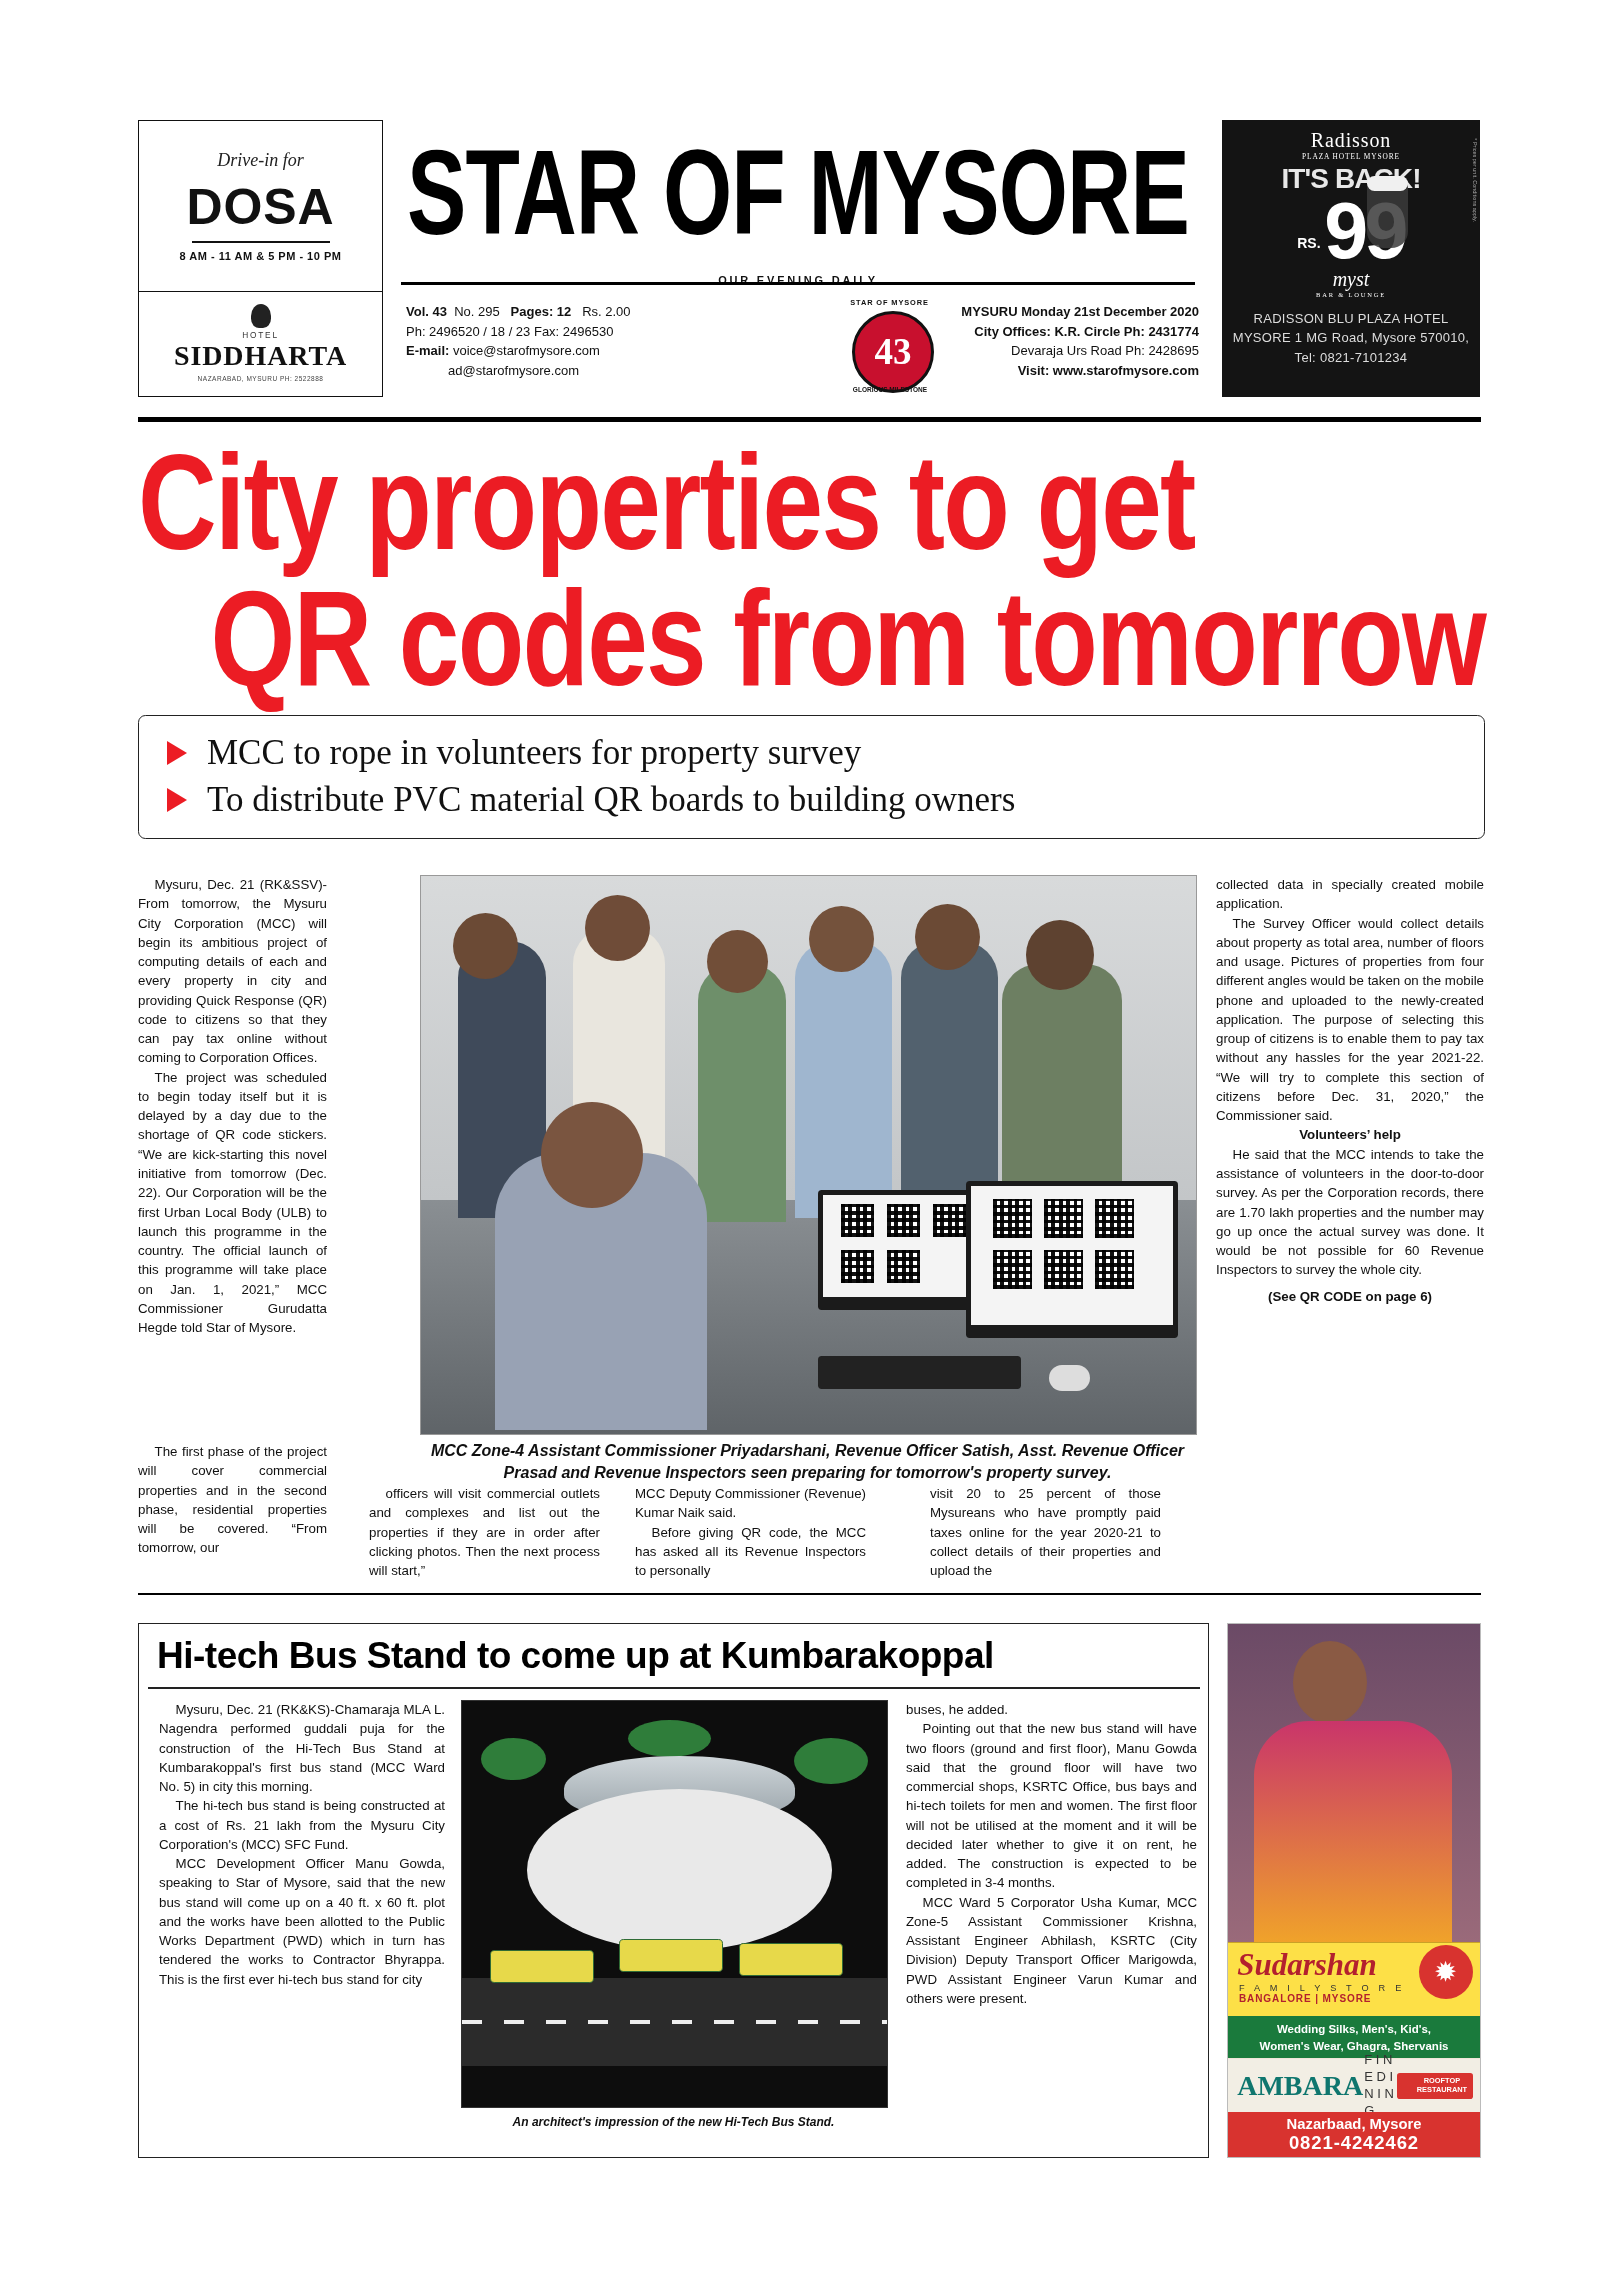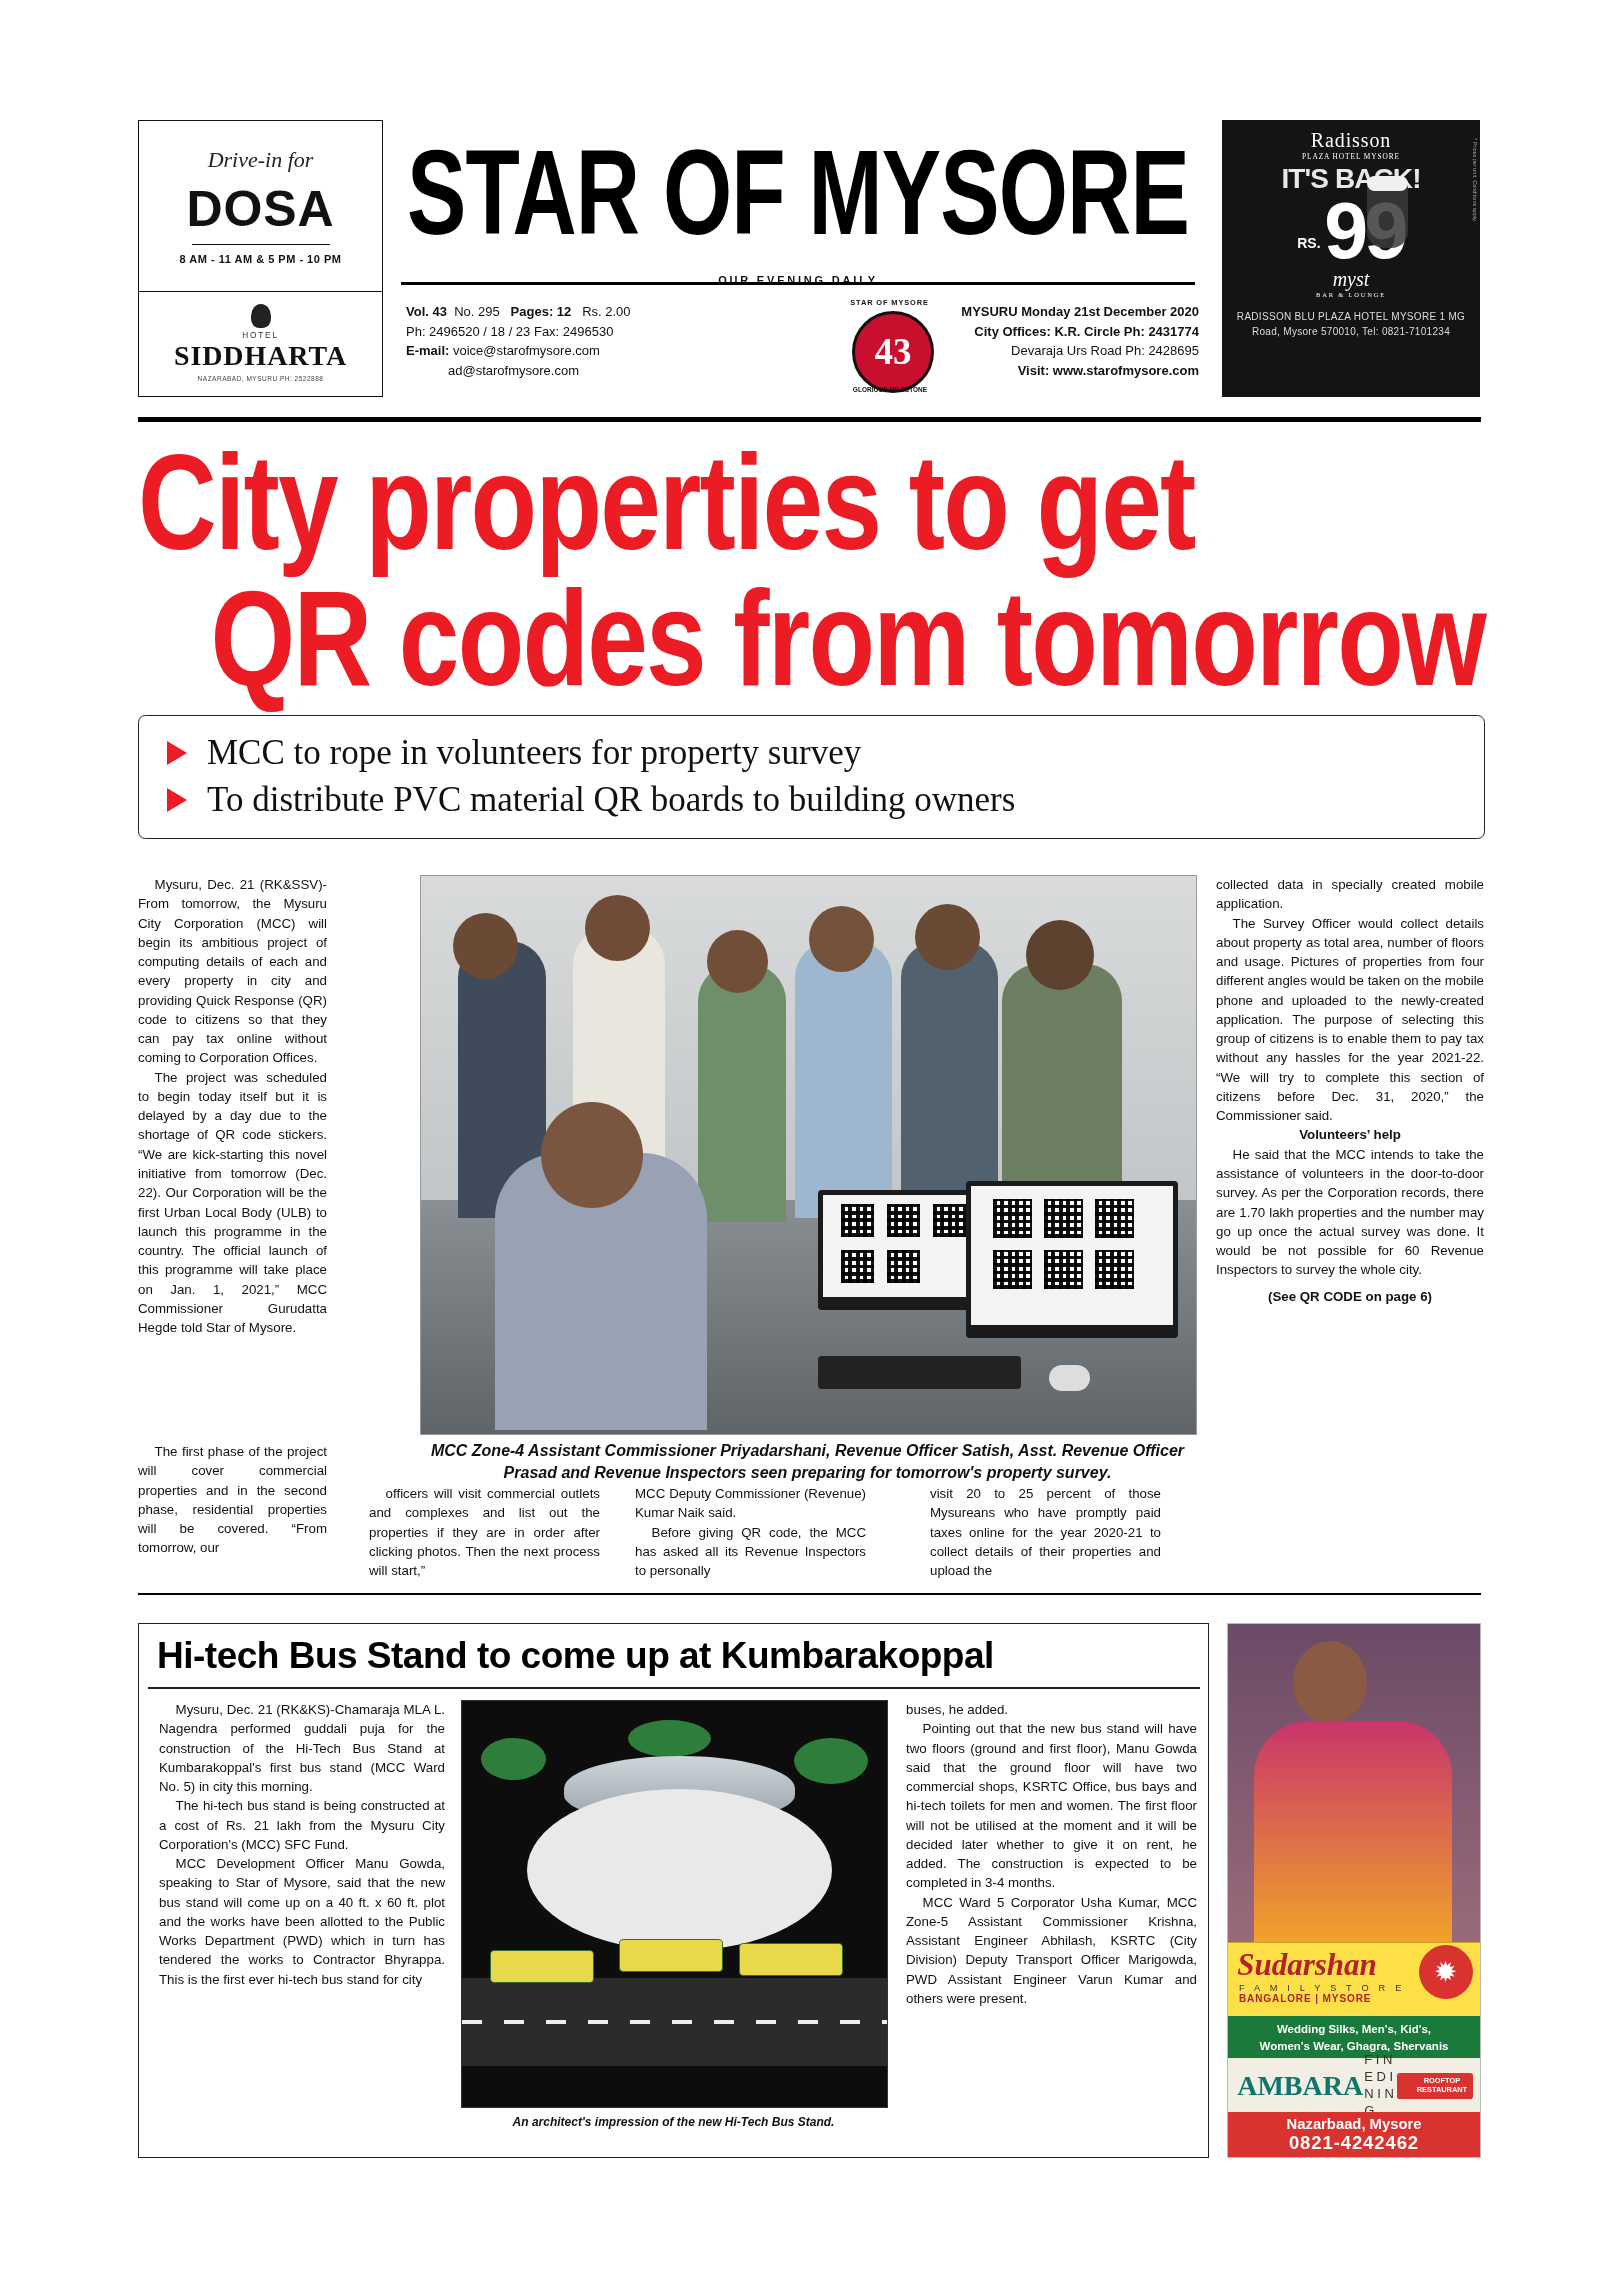"Drive-in for" .dosa-drivein { font-size: 22px -> 18px }
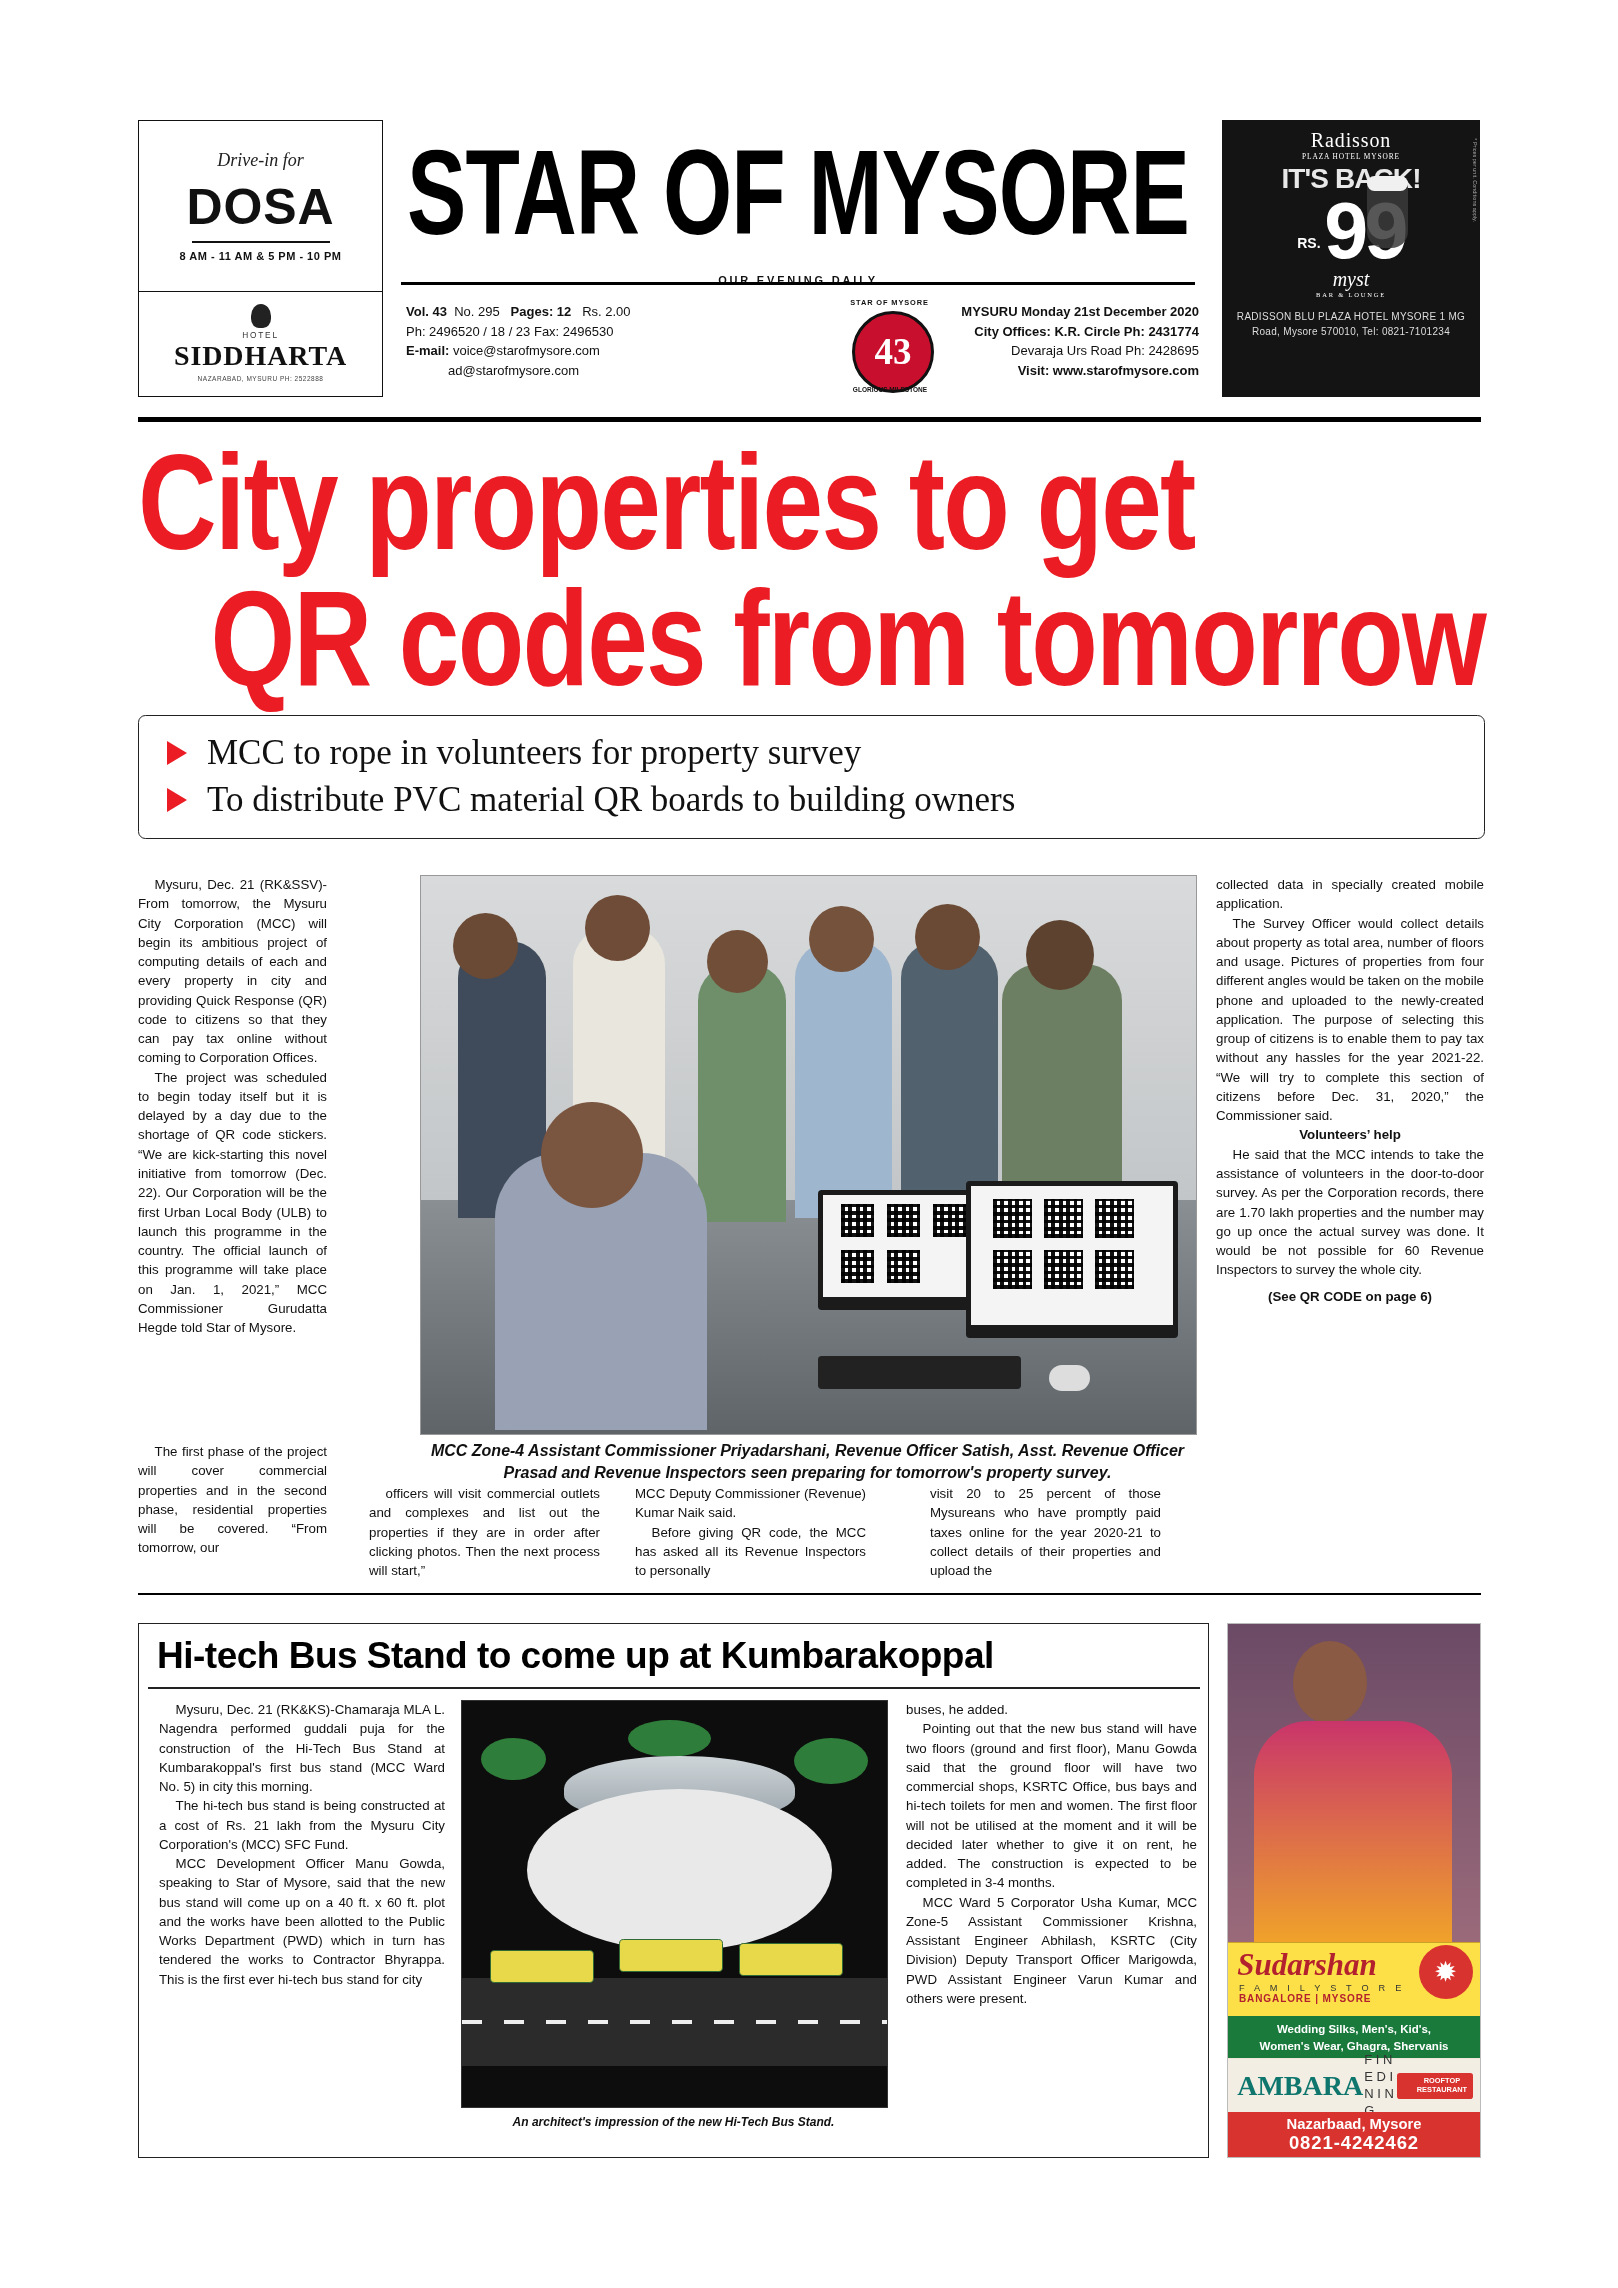"RADISSON BLU PLAZA HOTEL MYSORE" .rad-addr { font-size: 10px -> 13px }
